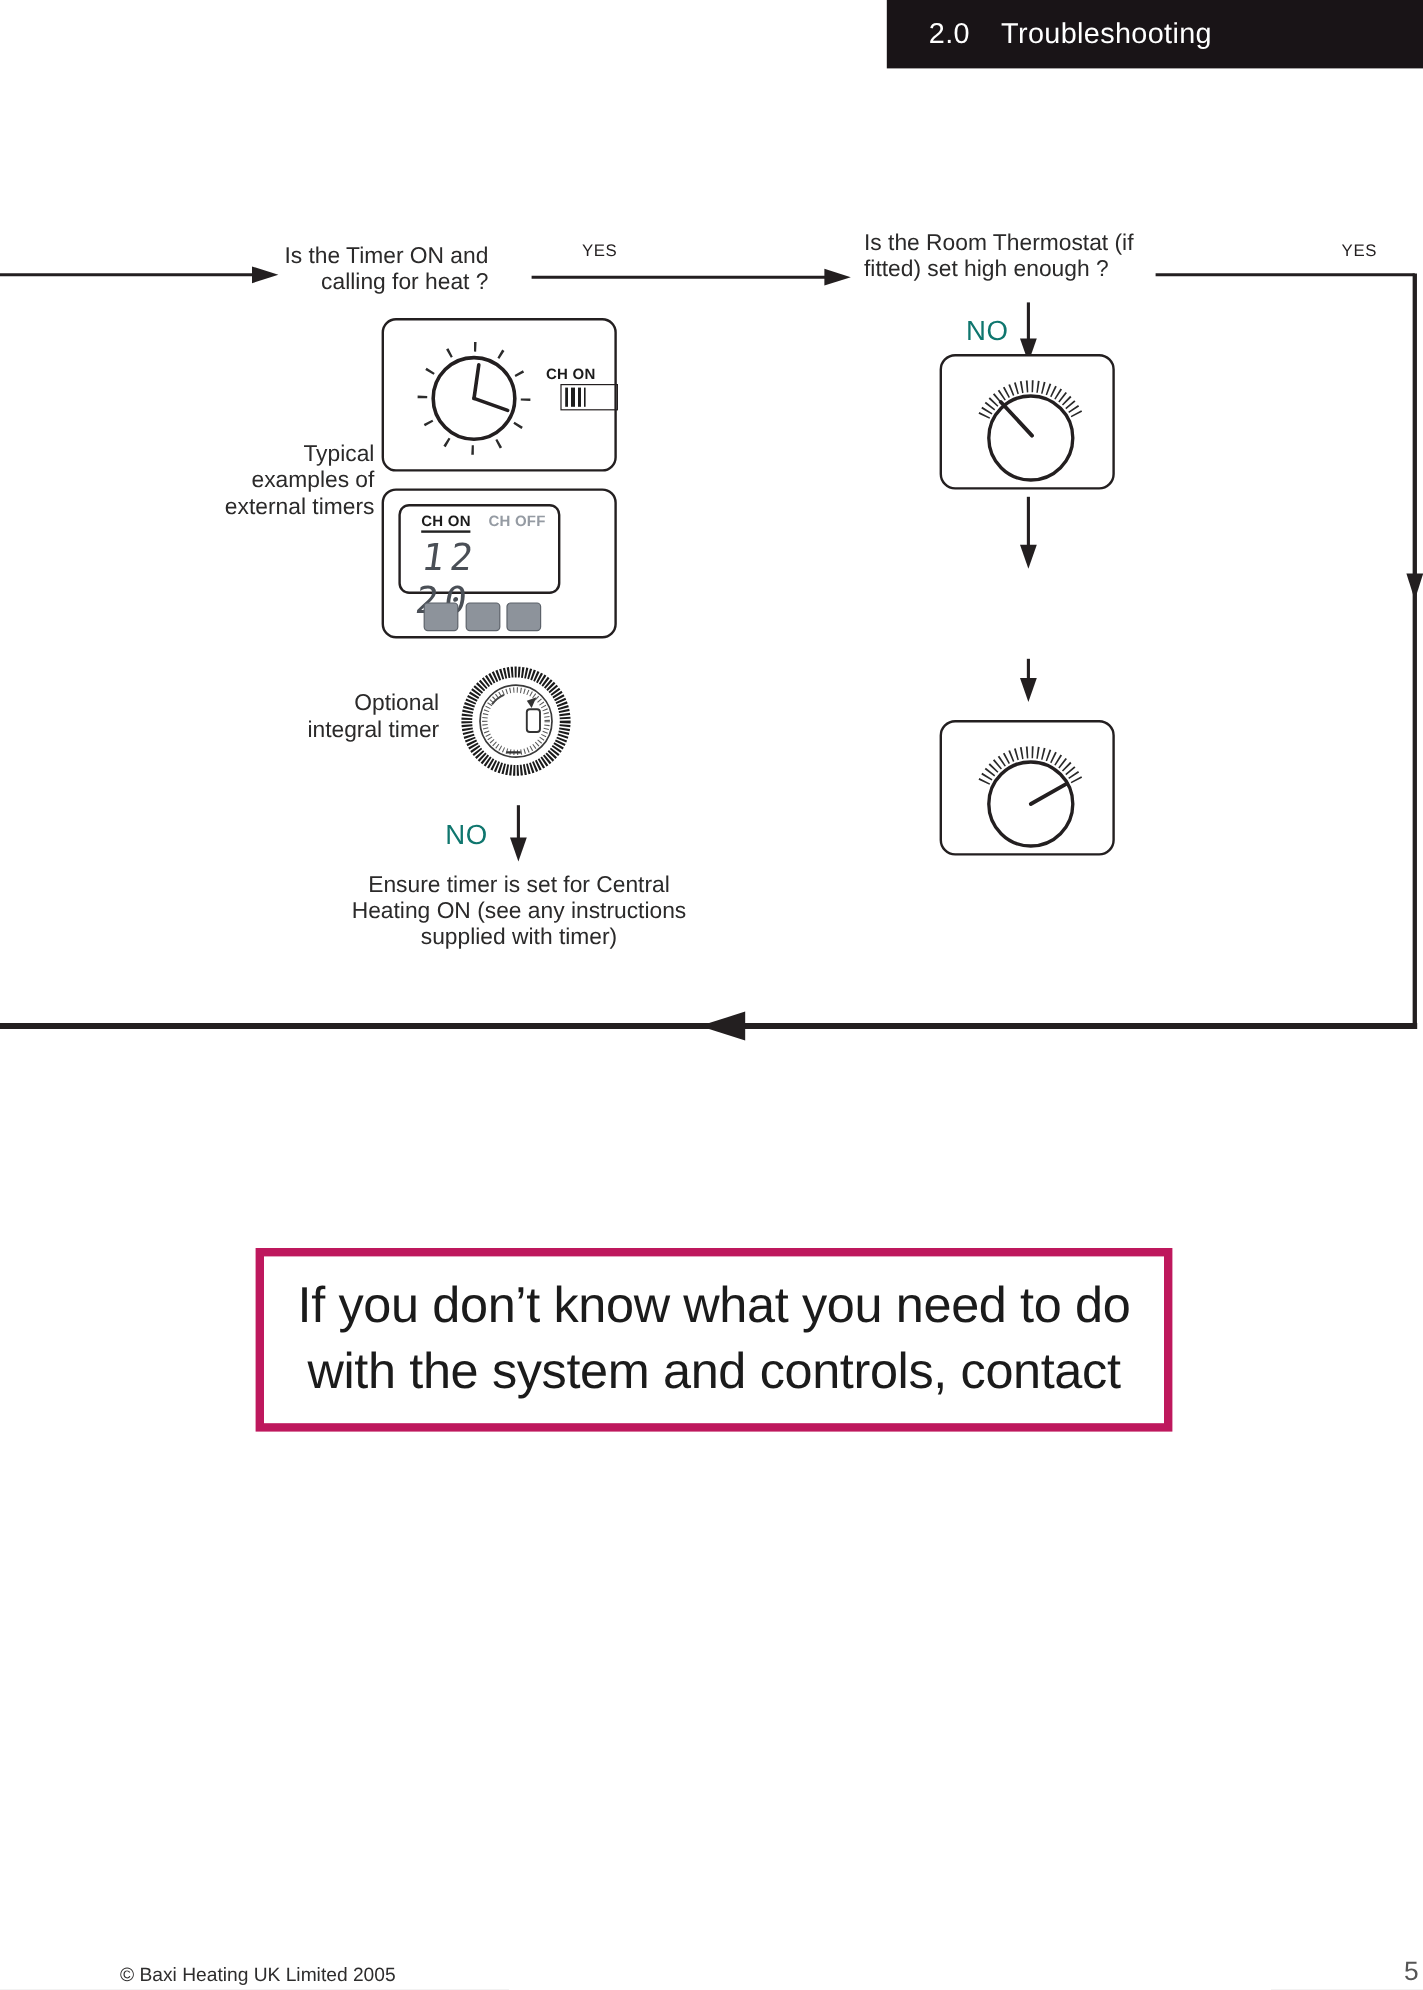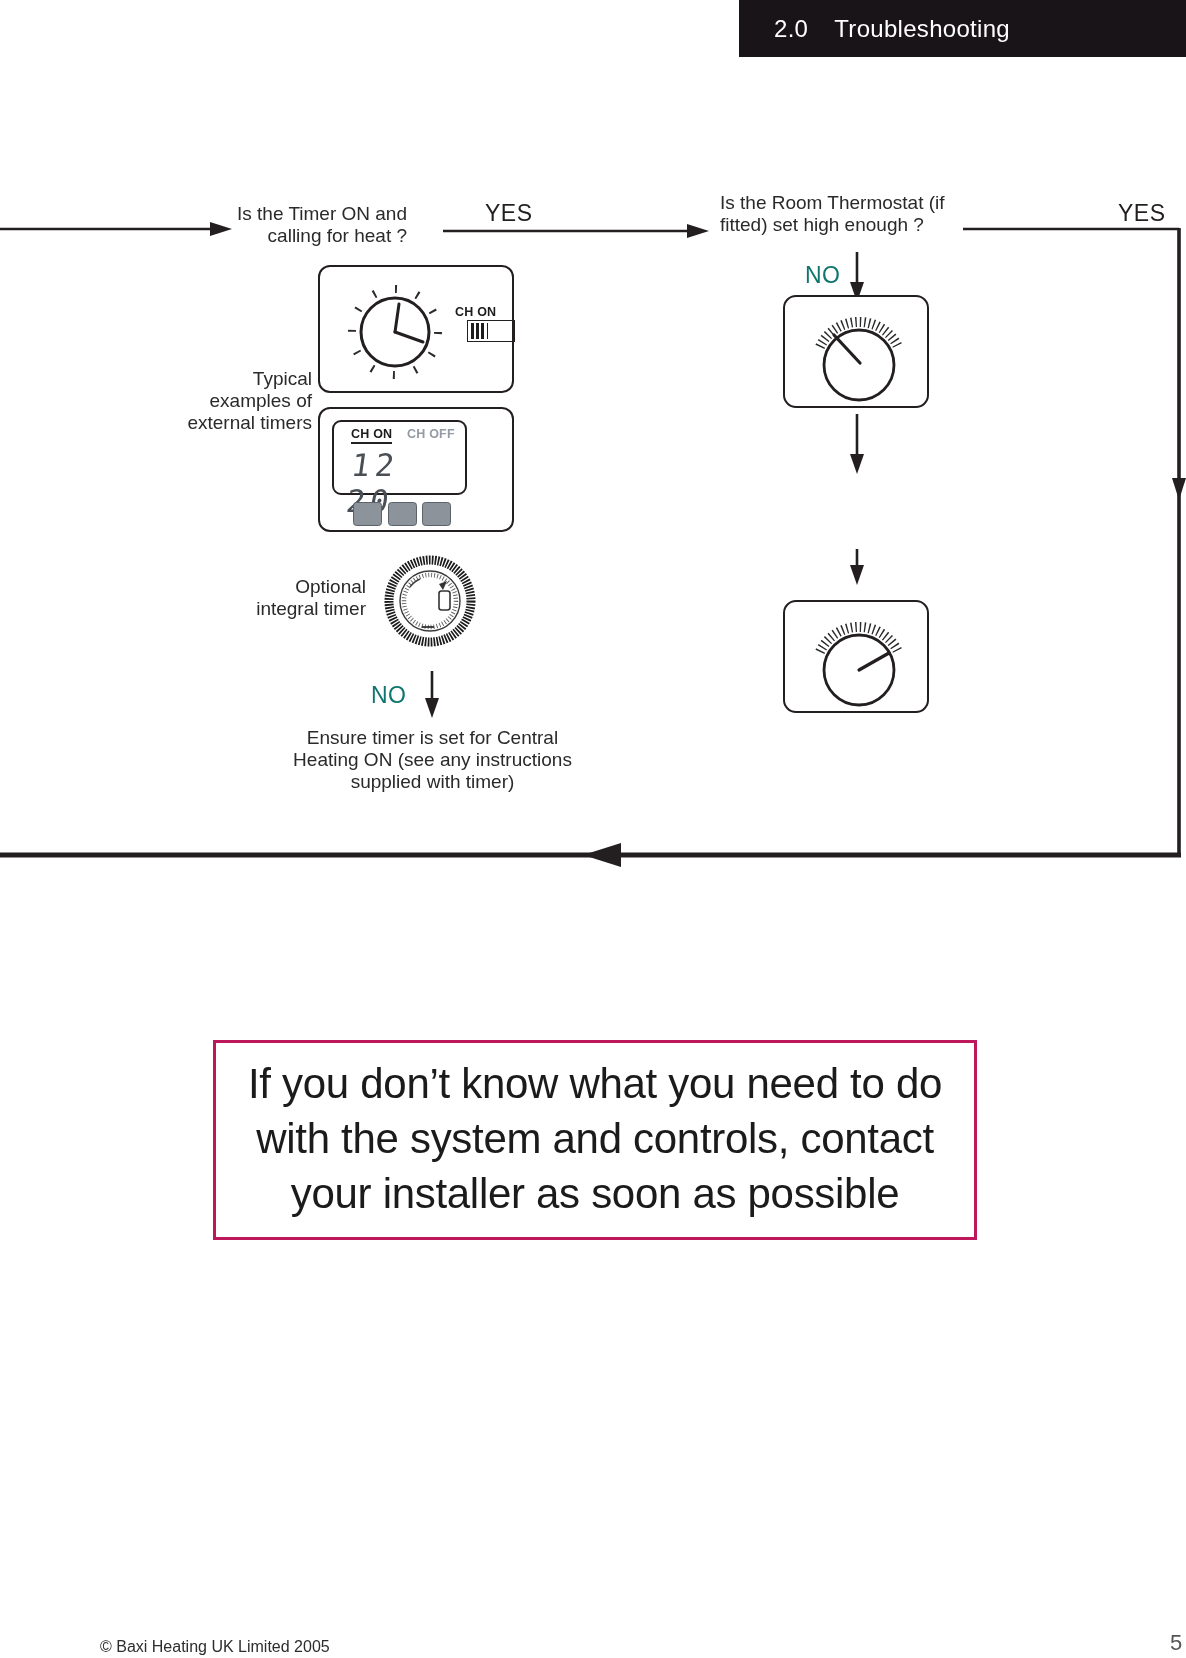"YES" .yes { font-size: 23px -> 14px }
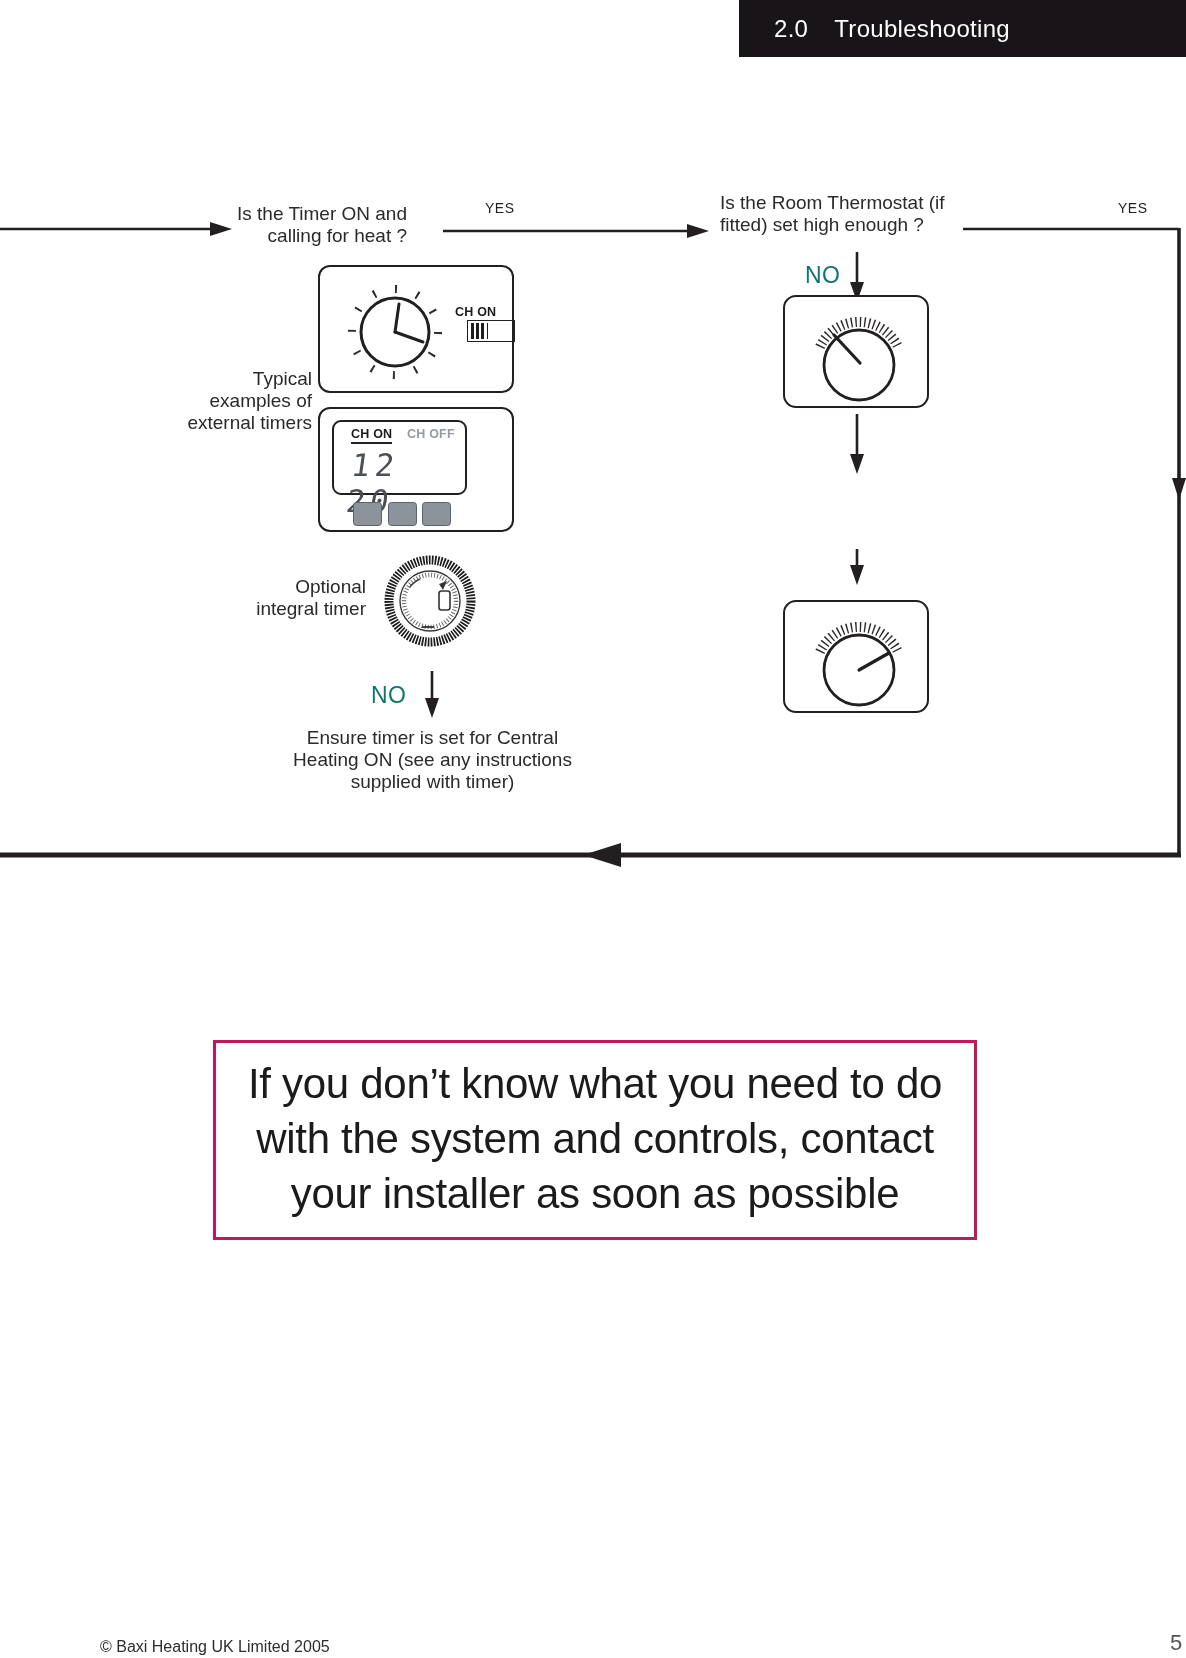"If you don’t know what" .notice { border: 3px solid #be185d -> 7px solid #be185d }
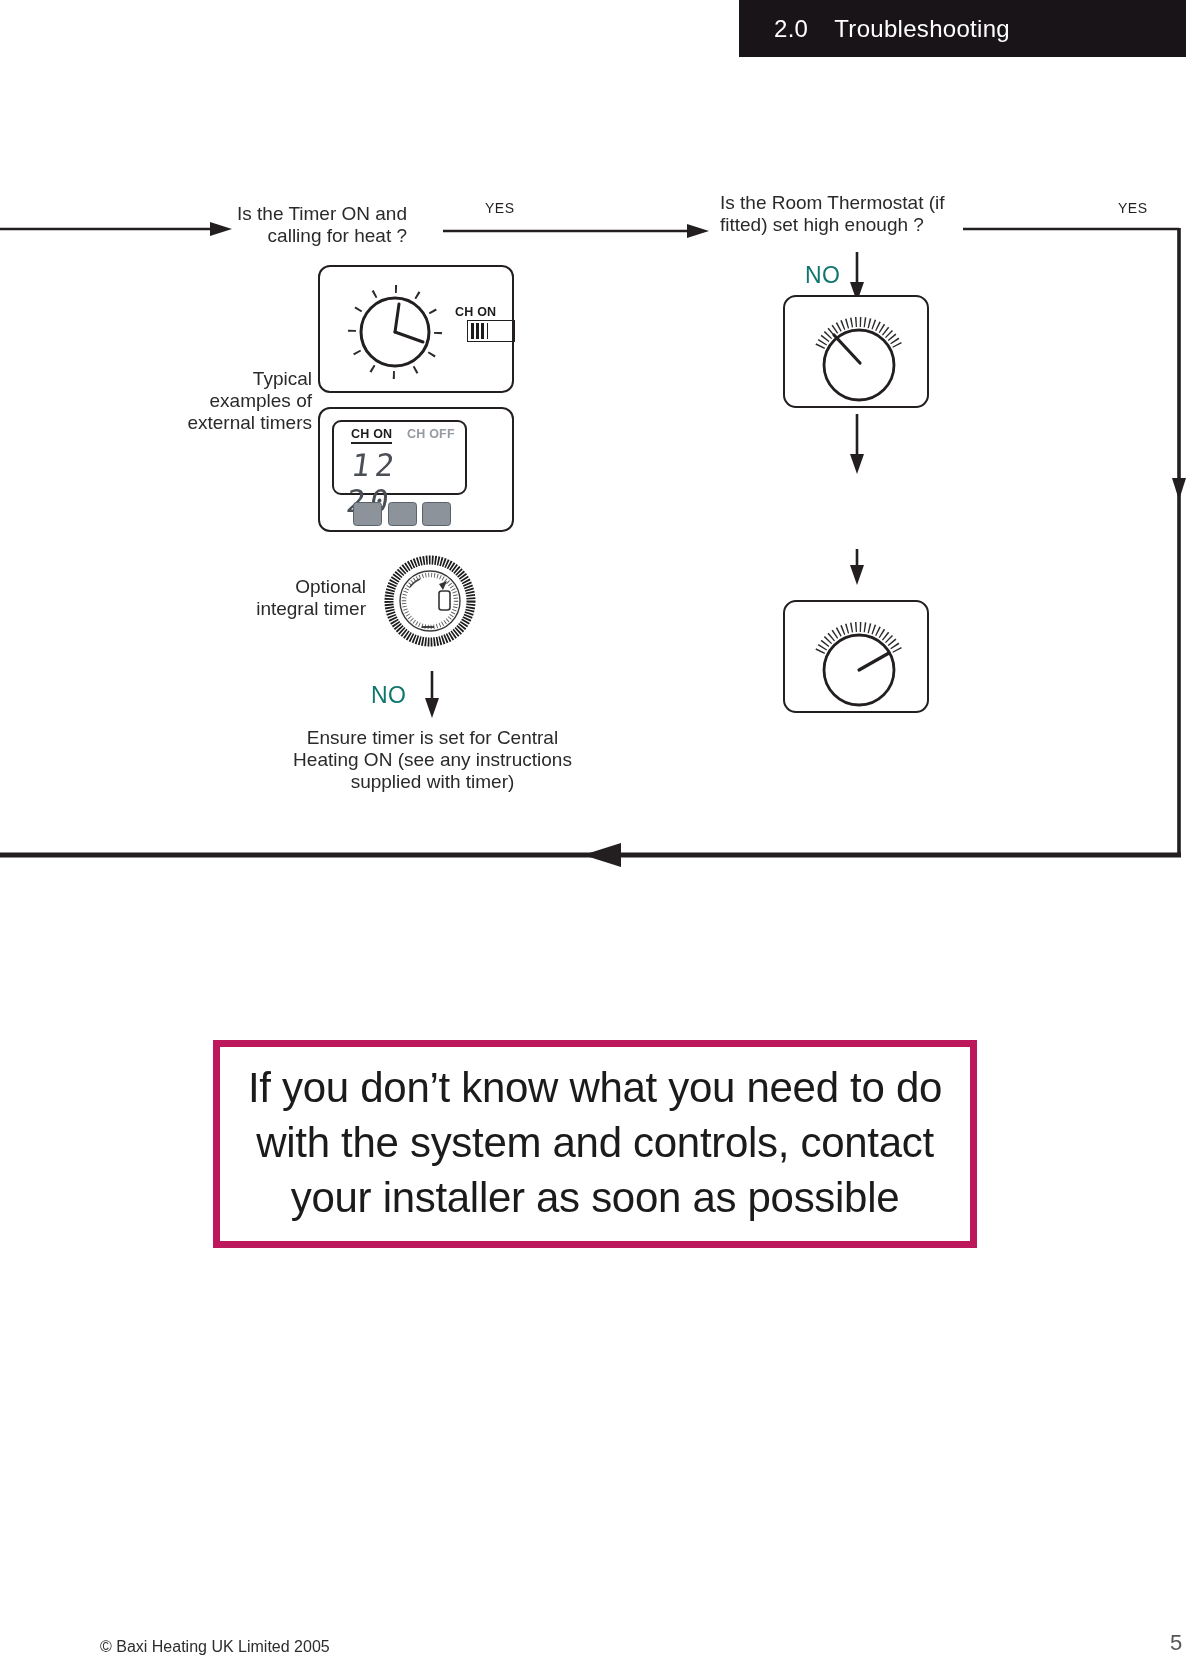"your installer as soon as" div.ln { html: <div>your installer as soon as possible</div> -> none }
